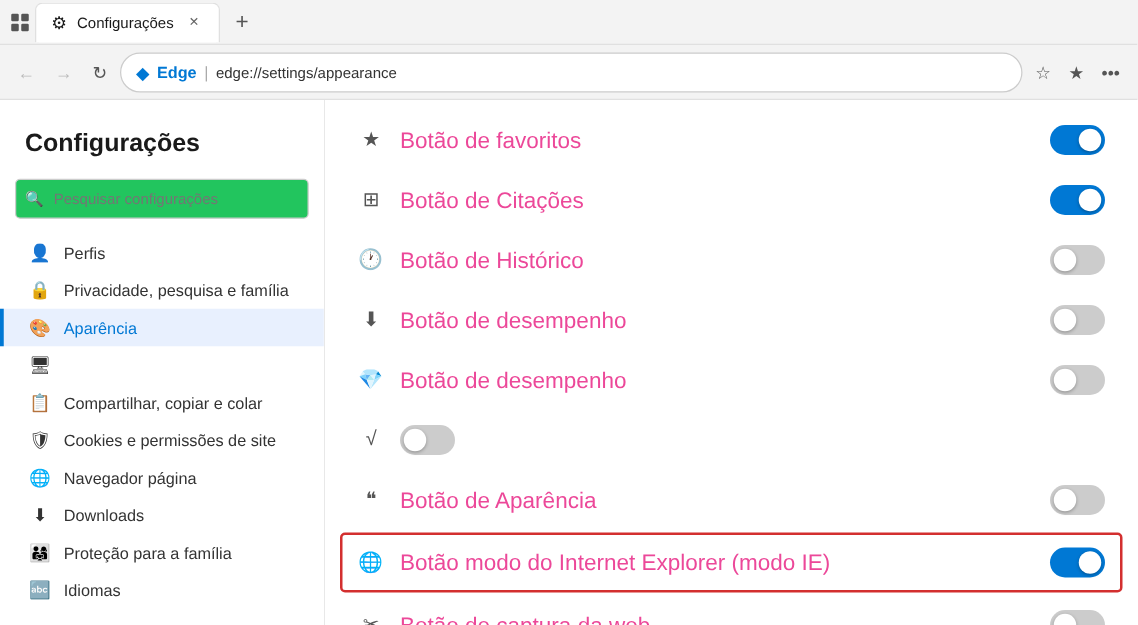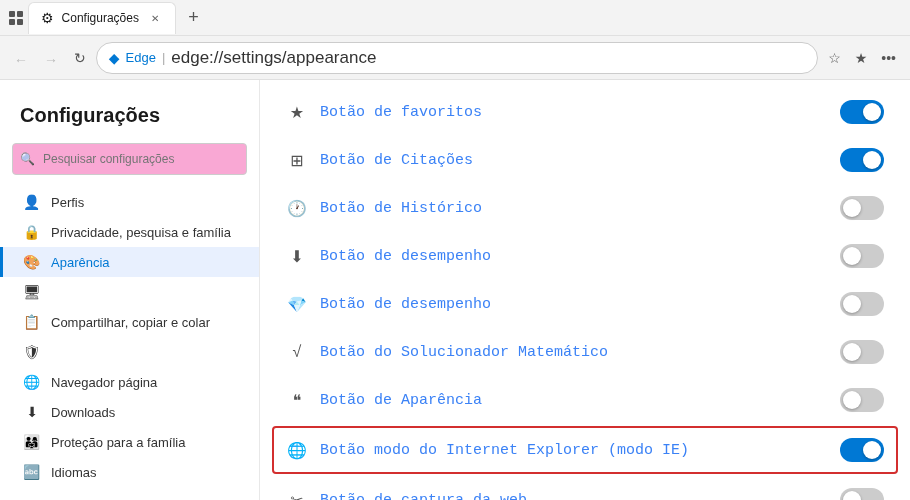"Edge" span { font-weight: 400 -> 700 }
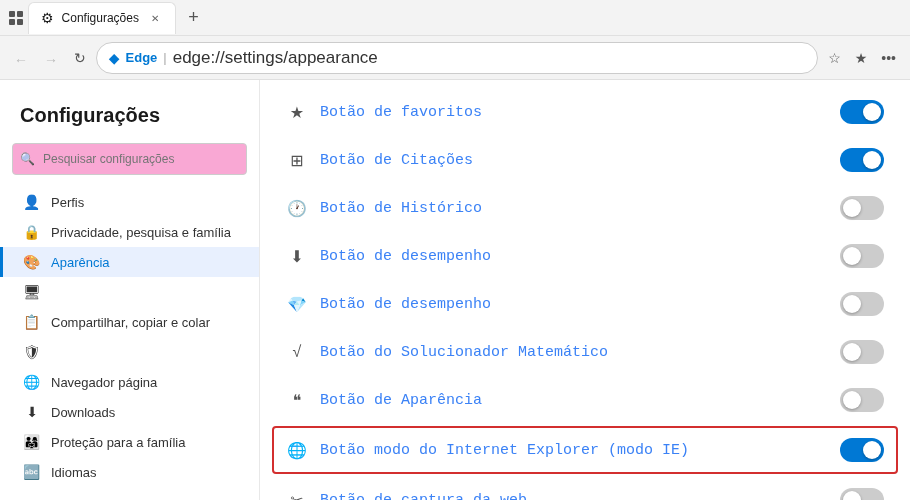"edge://settings/appearance" .address-text { font-size: 17px -> 12px }
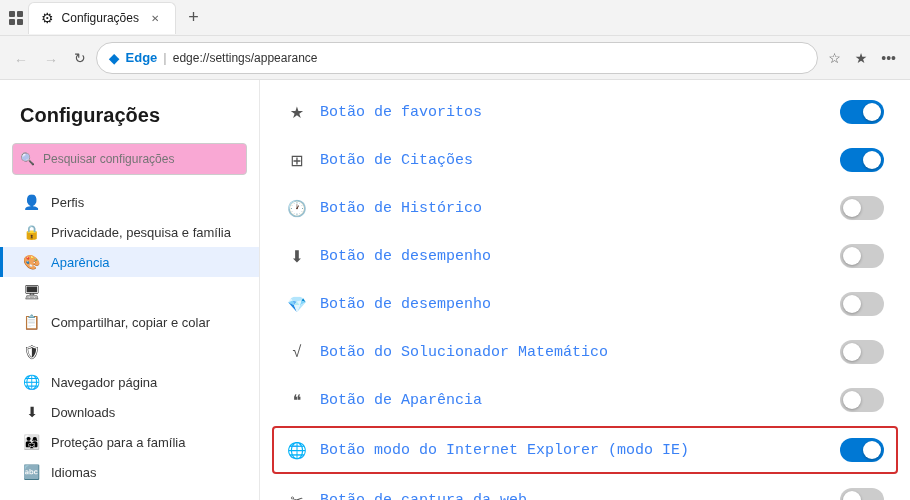"Botão de favoritos" .row-label { color: #3b82f6 -> #ec4899; font-family: Liberation Mono, monospace -> none; font-size: 15px -> 18px }
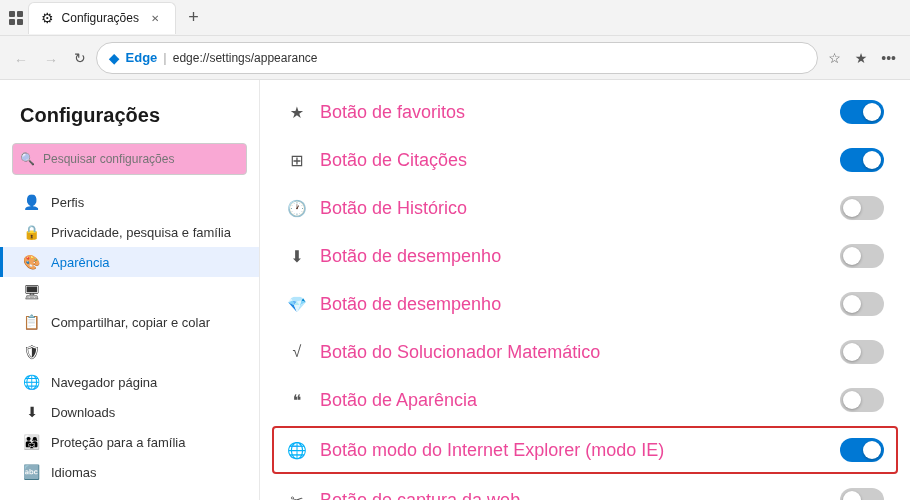"Pesquisar configurações" .search-box input { background: #f9a8d4 -> #22c55e }
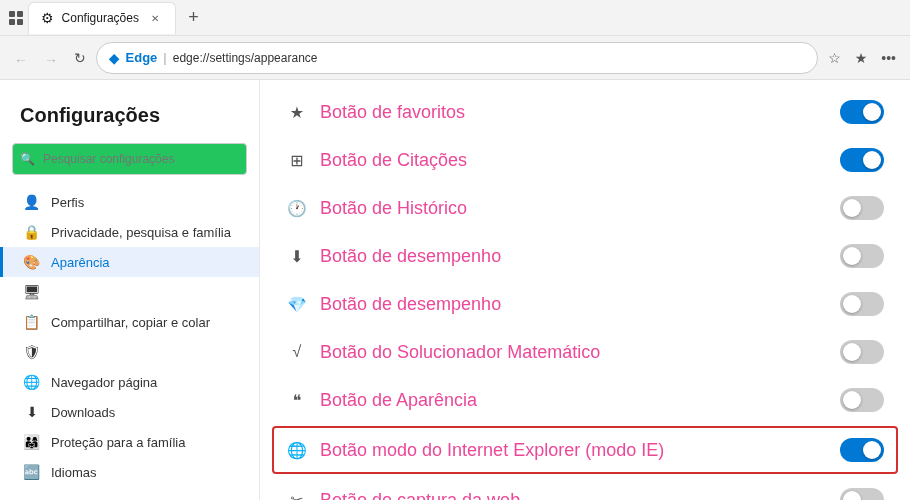"Cookies e permissões de site" span { html: none -> <span>Cookies e permissões de site</span> }
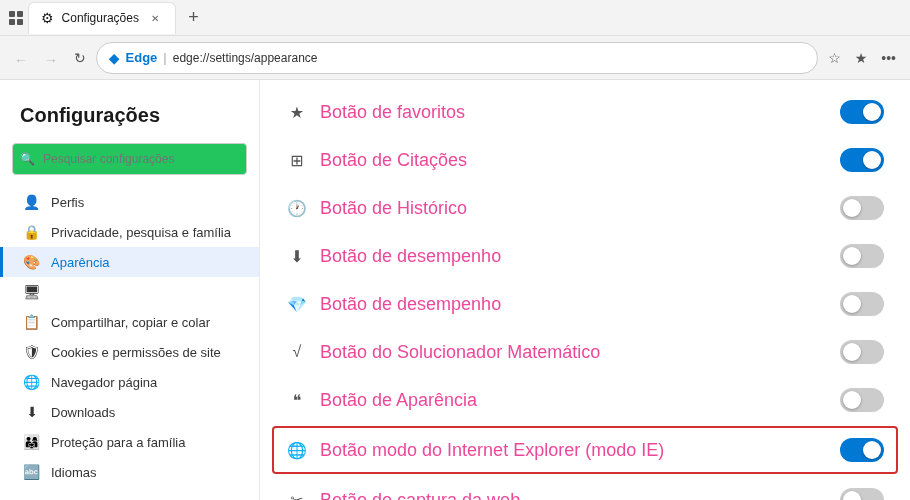"Botão do Solucionador Matemático" span.row-label { html: <span>Botão do Solucionador Matemático</span> -> none }
